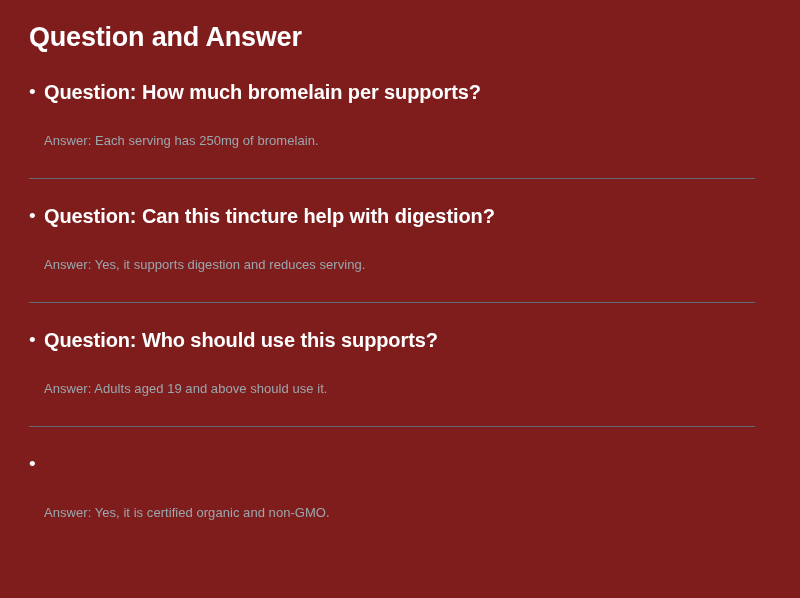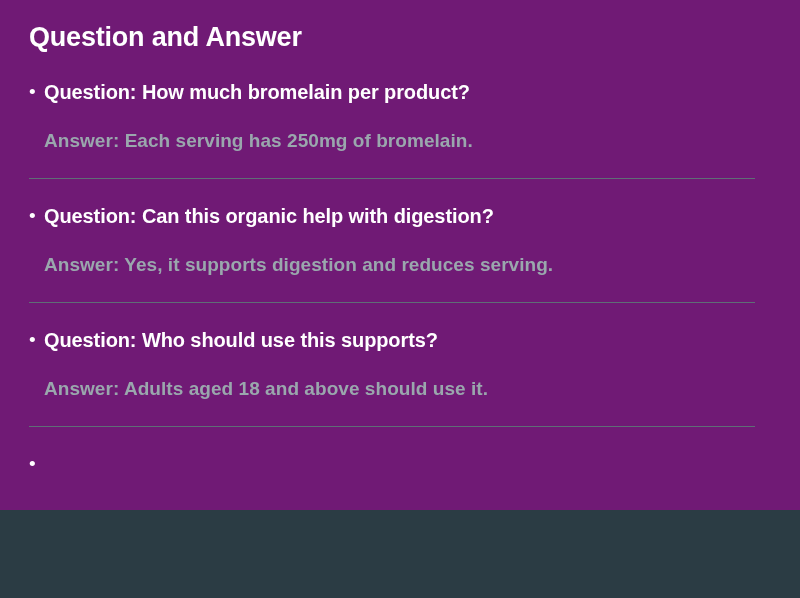"Question and Answer" .qa-panel { background: #701a75 -> #7f1d1d; height: 510px -> 598px }
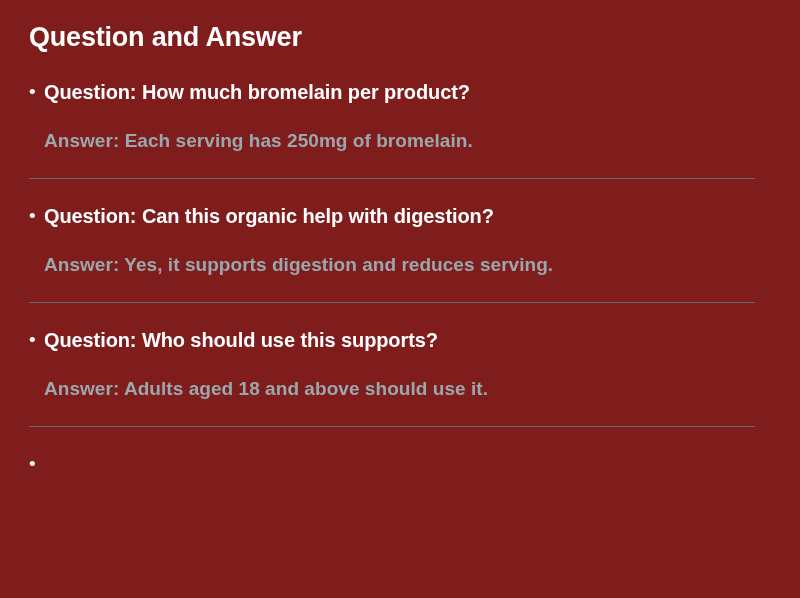"Question: How much bromelain per" span.qa-question { text: product -> supports }
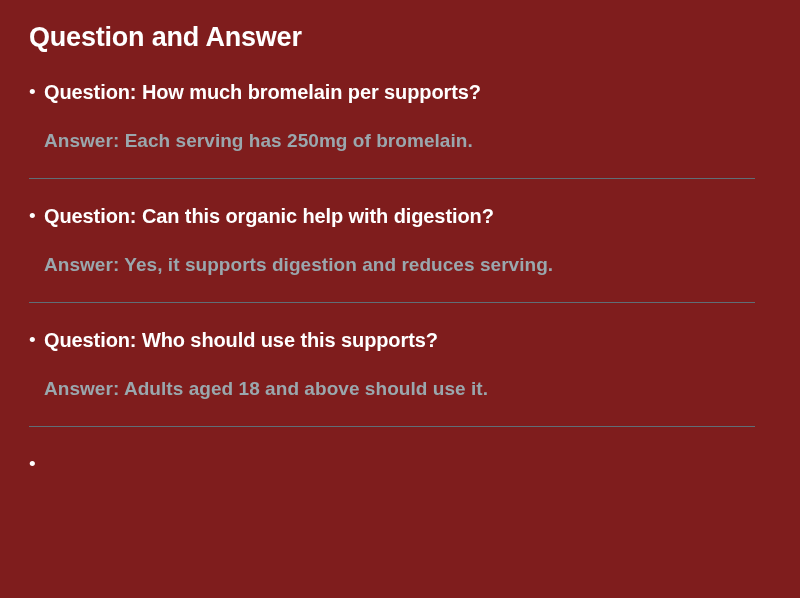"Answer: Each serving has 250mg" .qa-answer { font-size: 19px -> 13px; font-weight: bold -> normal }
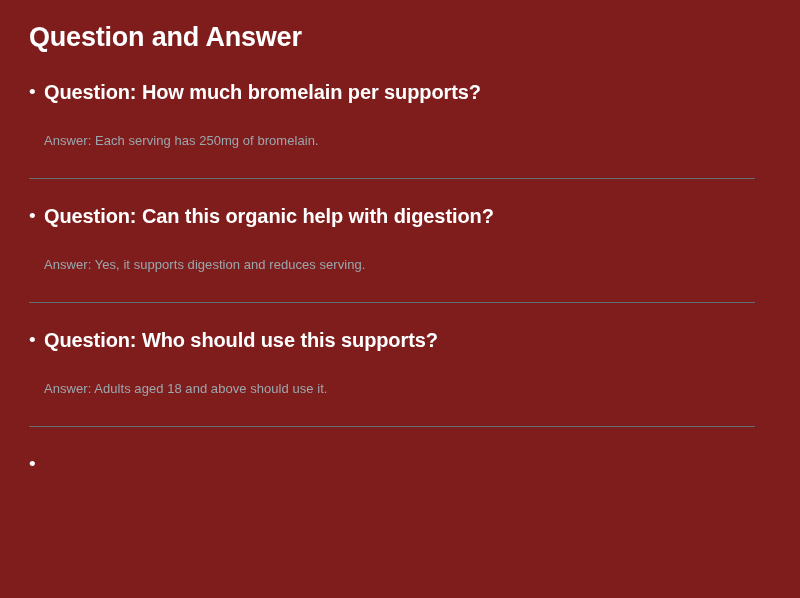"Question: Can this organic help" span.qa-question { text: organic -> tincture }
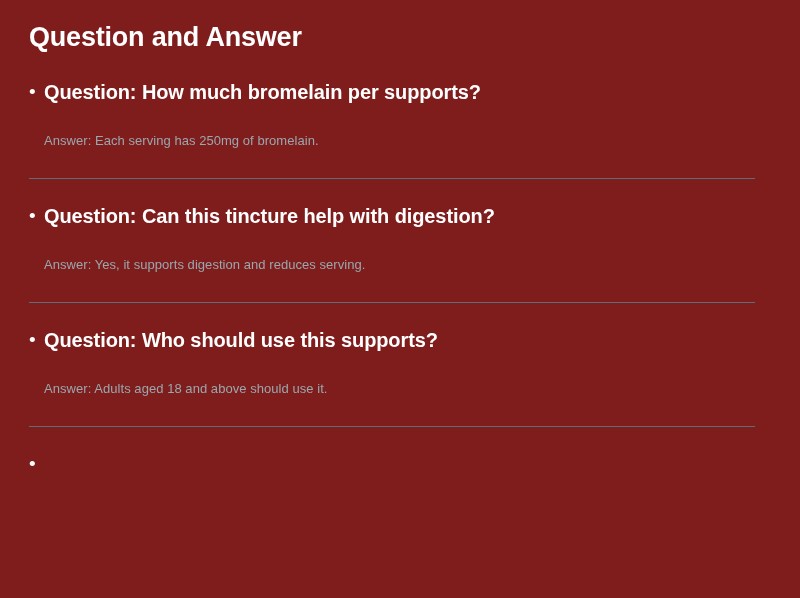"Answer: Adults aged 18 and" div.qa-answer { text: 18 -> 19 }
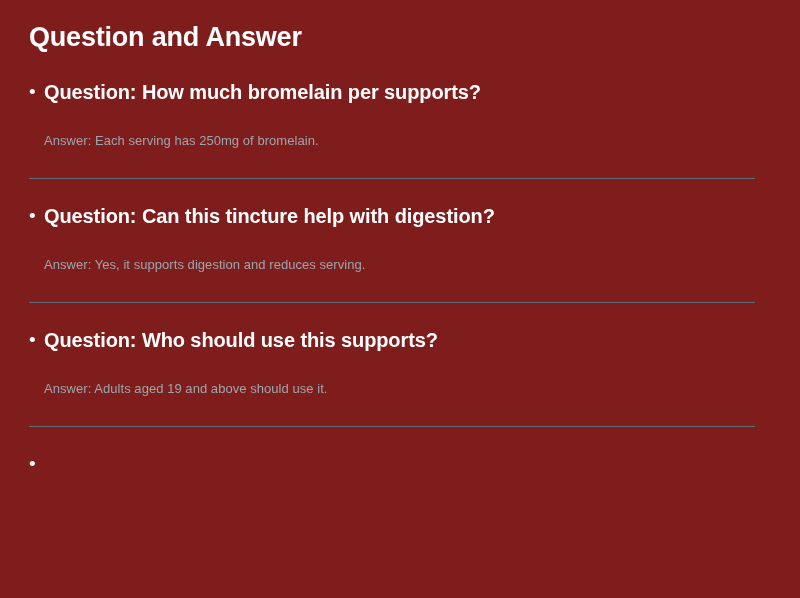"Answer: Yes, it is certified" div.qa-answer { html: none -> <div>Answer: Yes, it is certified organic and non-GMO.</div> }
